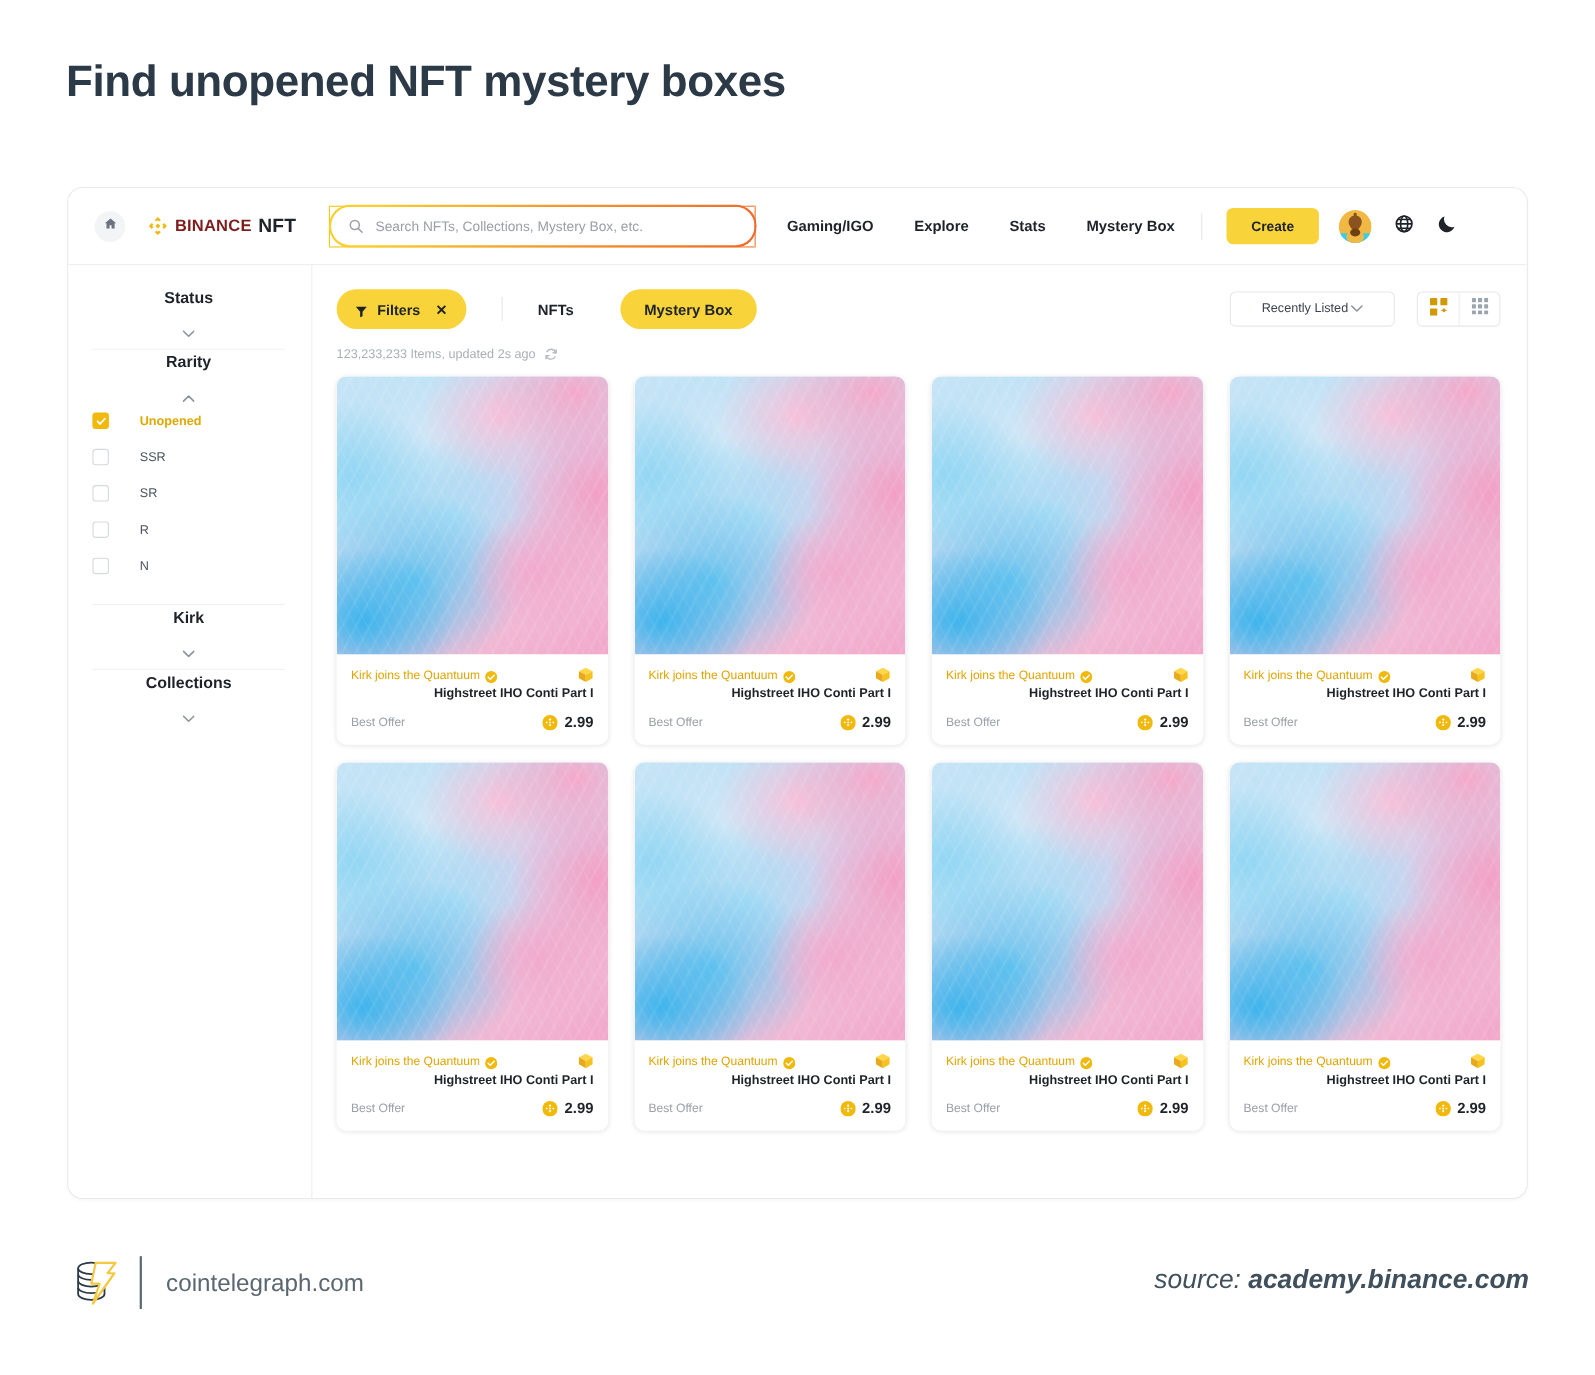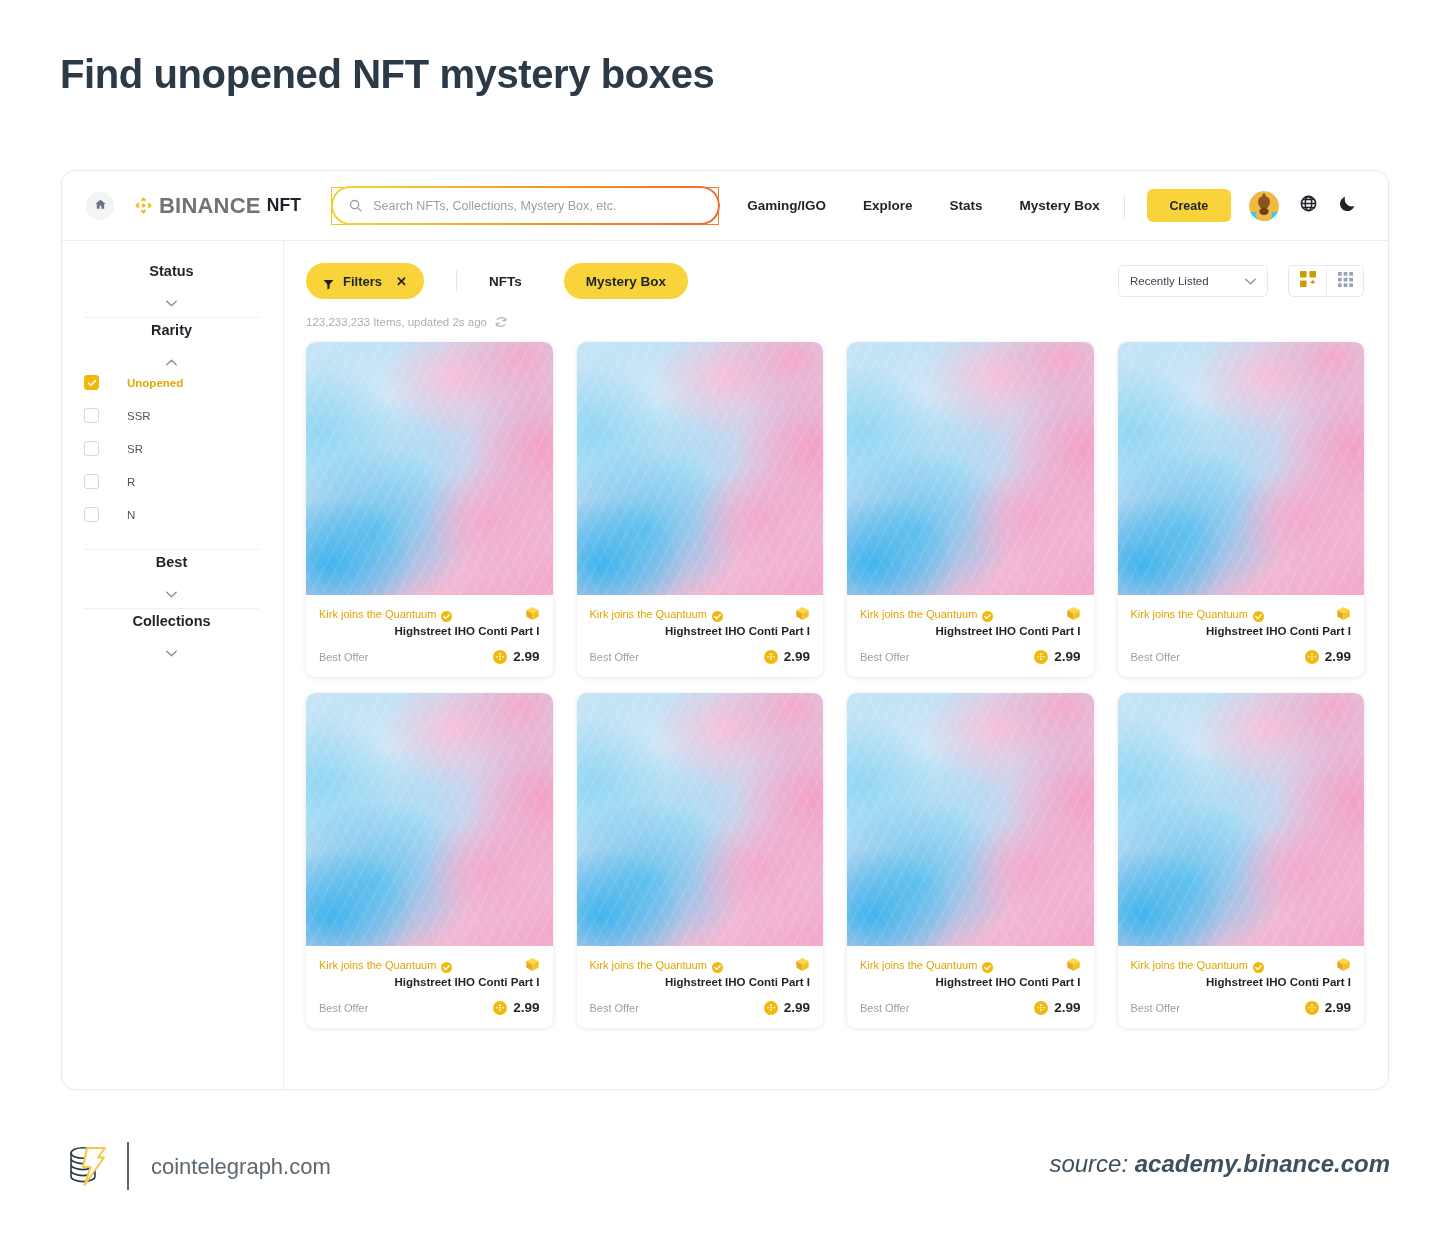"BINANCE" .brand-binance { color: #737373 -> #7f1d1d; font-size: 22px -> 15px }
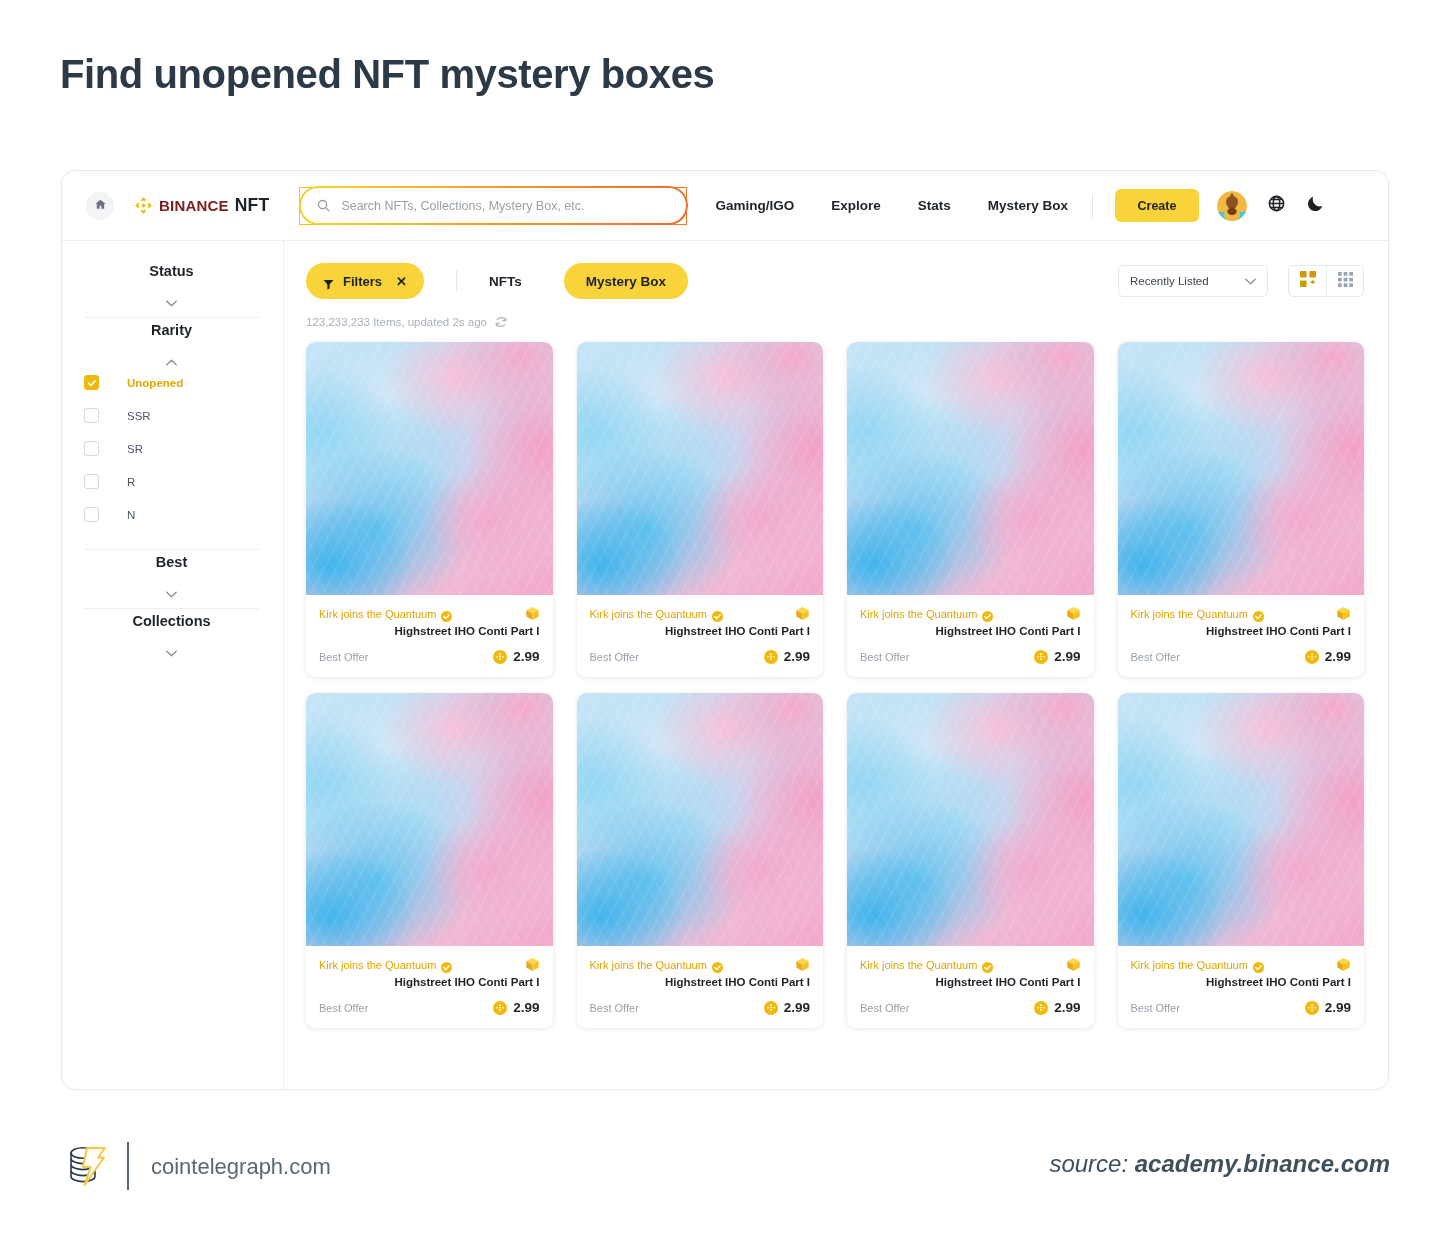"Recently Listed" .sortsel { padding: 0 11px -> 0 28px }
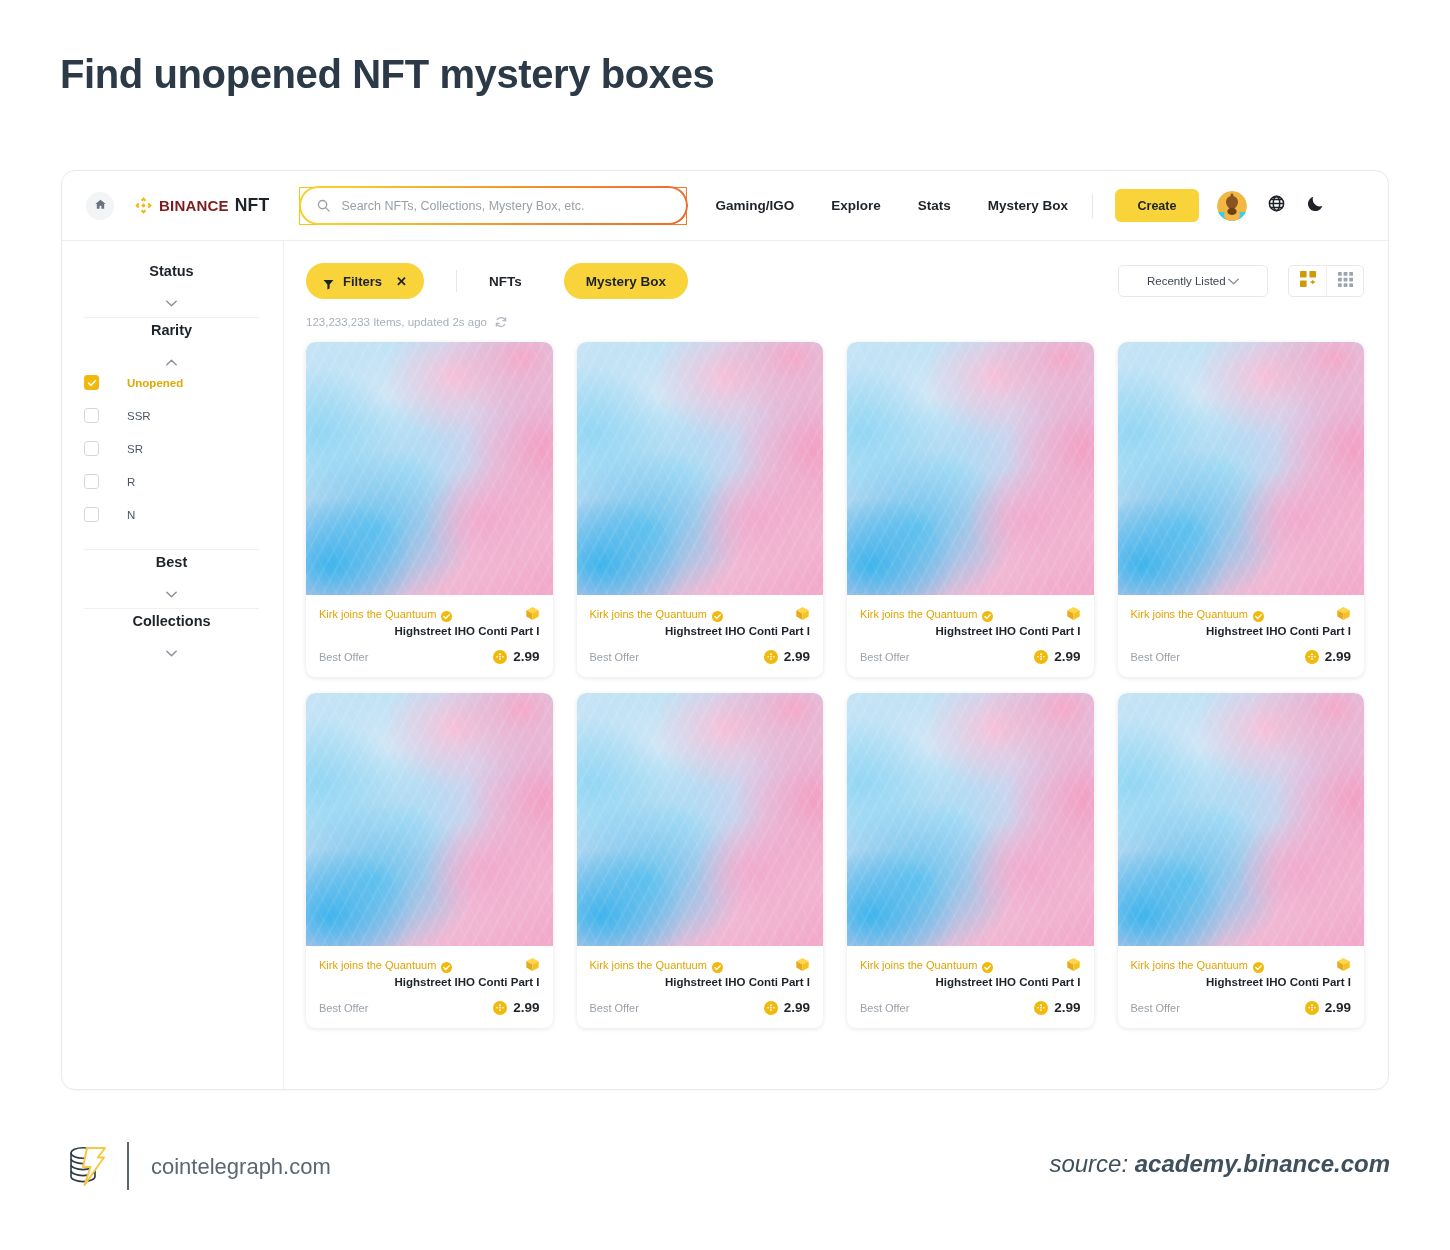"Best" span.filter-title { text: Best -> Kirk }
